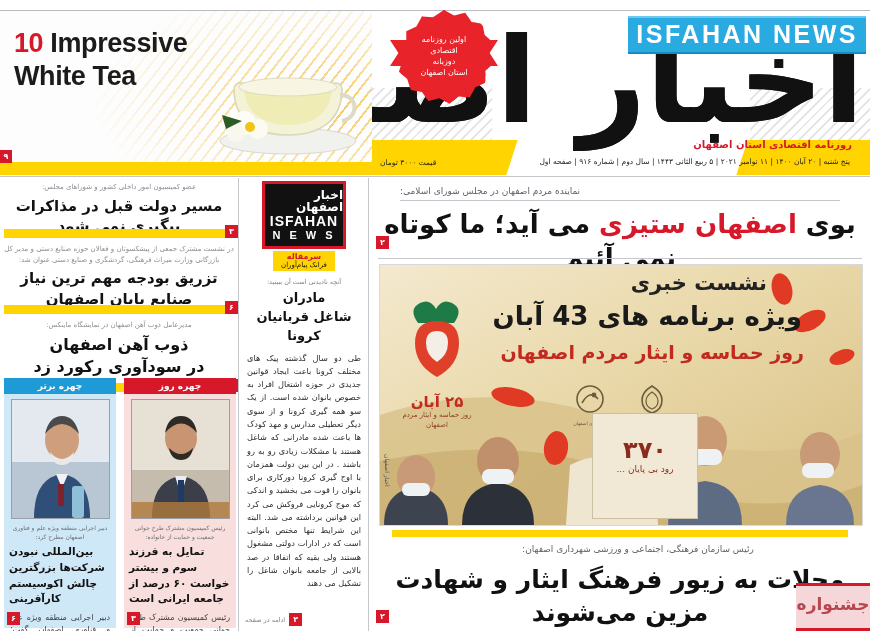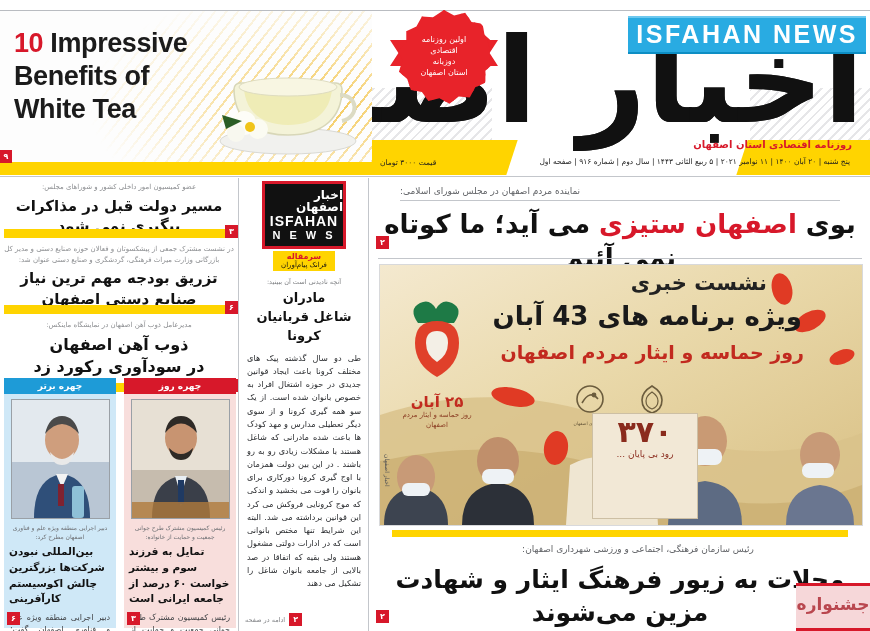"Benefits of" div { html: <div>Benefits of</div> -> none }
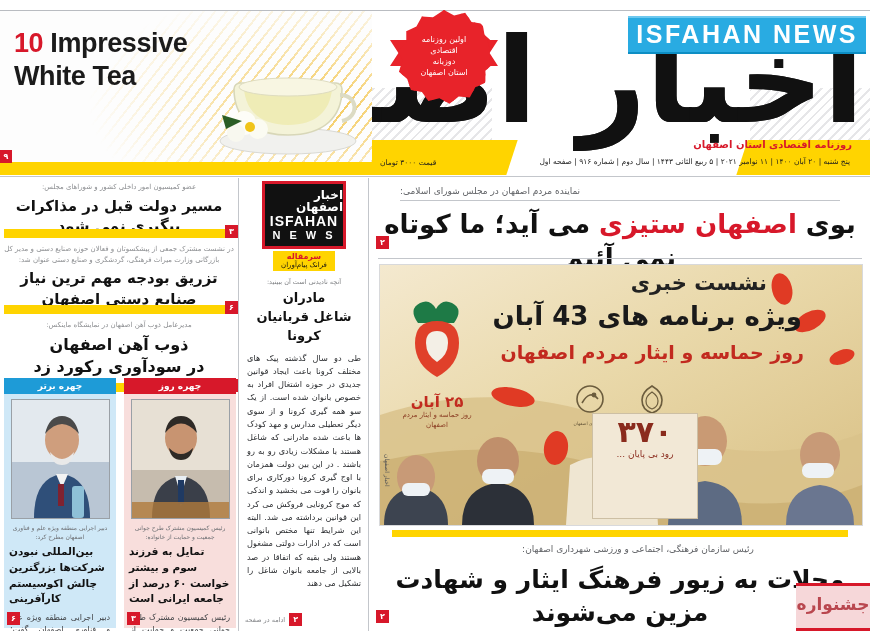"تزریق بودجه مهم ترین نیاز" div.head { text: دستی -> پایان }
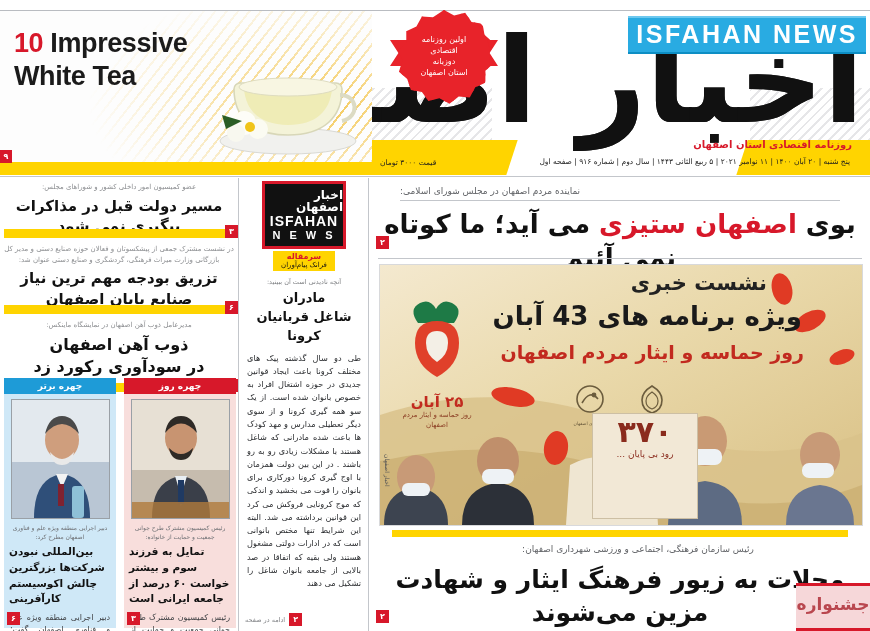"۳۷۰" #mp-poster .big { font-size: 30px -> 24px; margin-top: none -> 22px }
